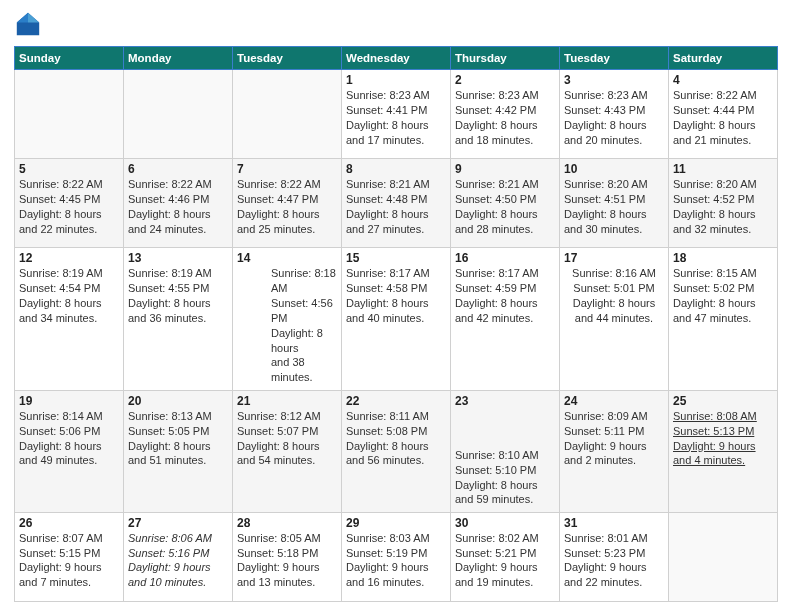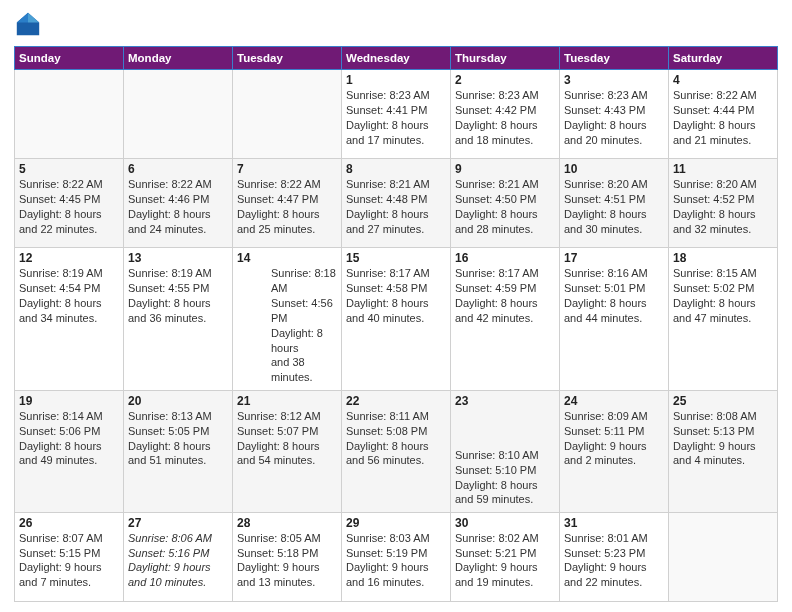"Sunday" .calendar th { background: #701a75 -> #0f766e }
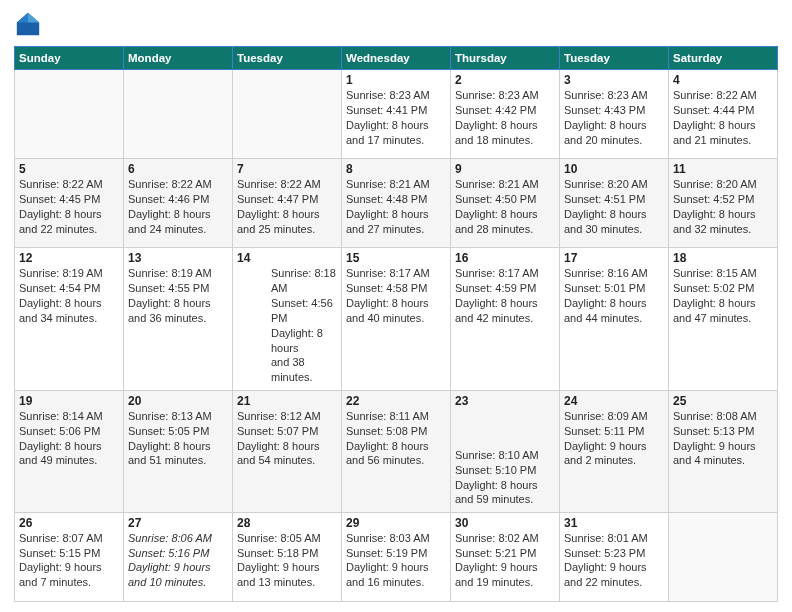"Sunrise: 8:16 AM" div.day-info { text-align: none -> center }
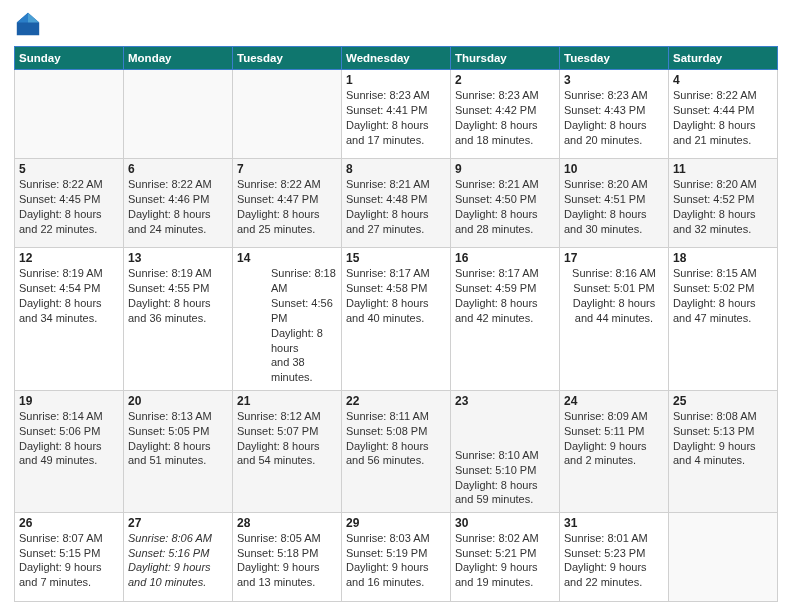"Sunrise: 8:08 AM" div.day-info { text-decoration: none -> underline }
